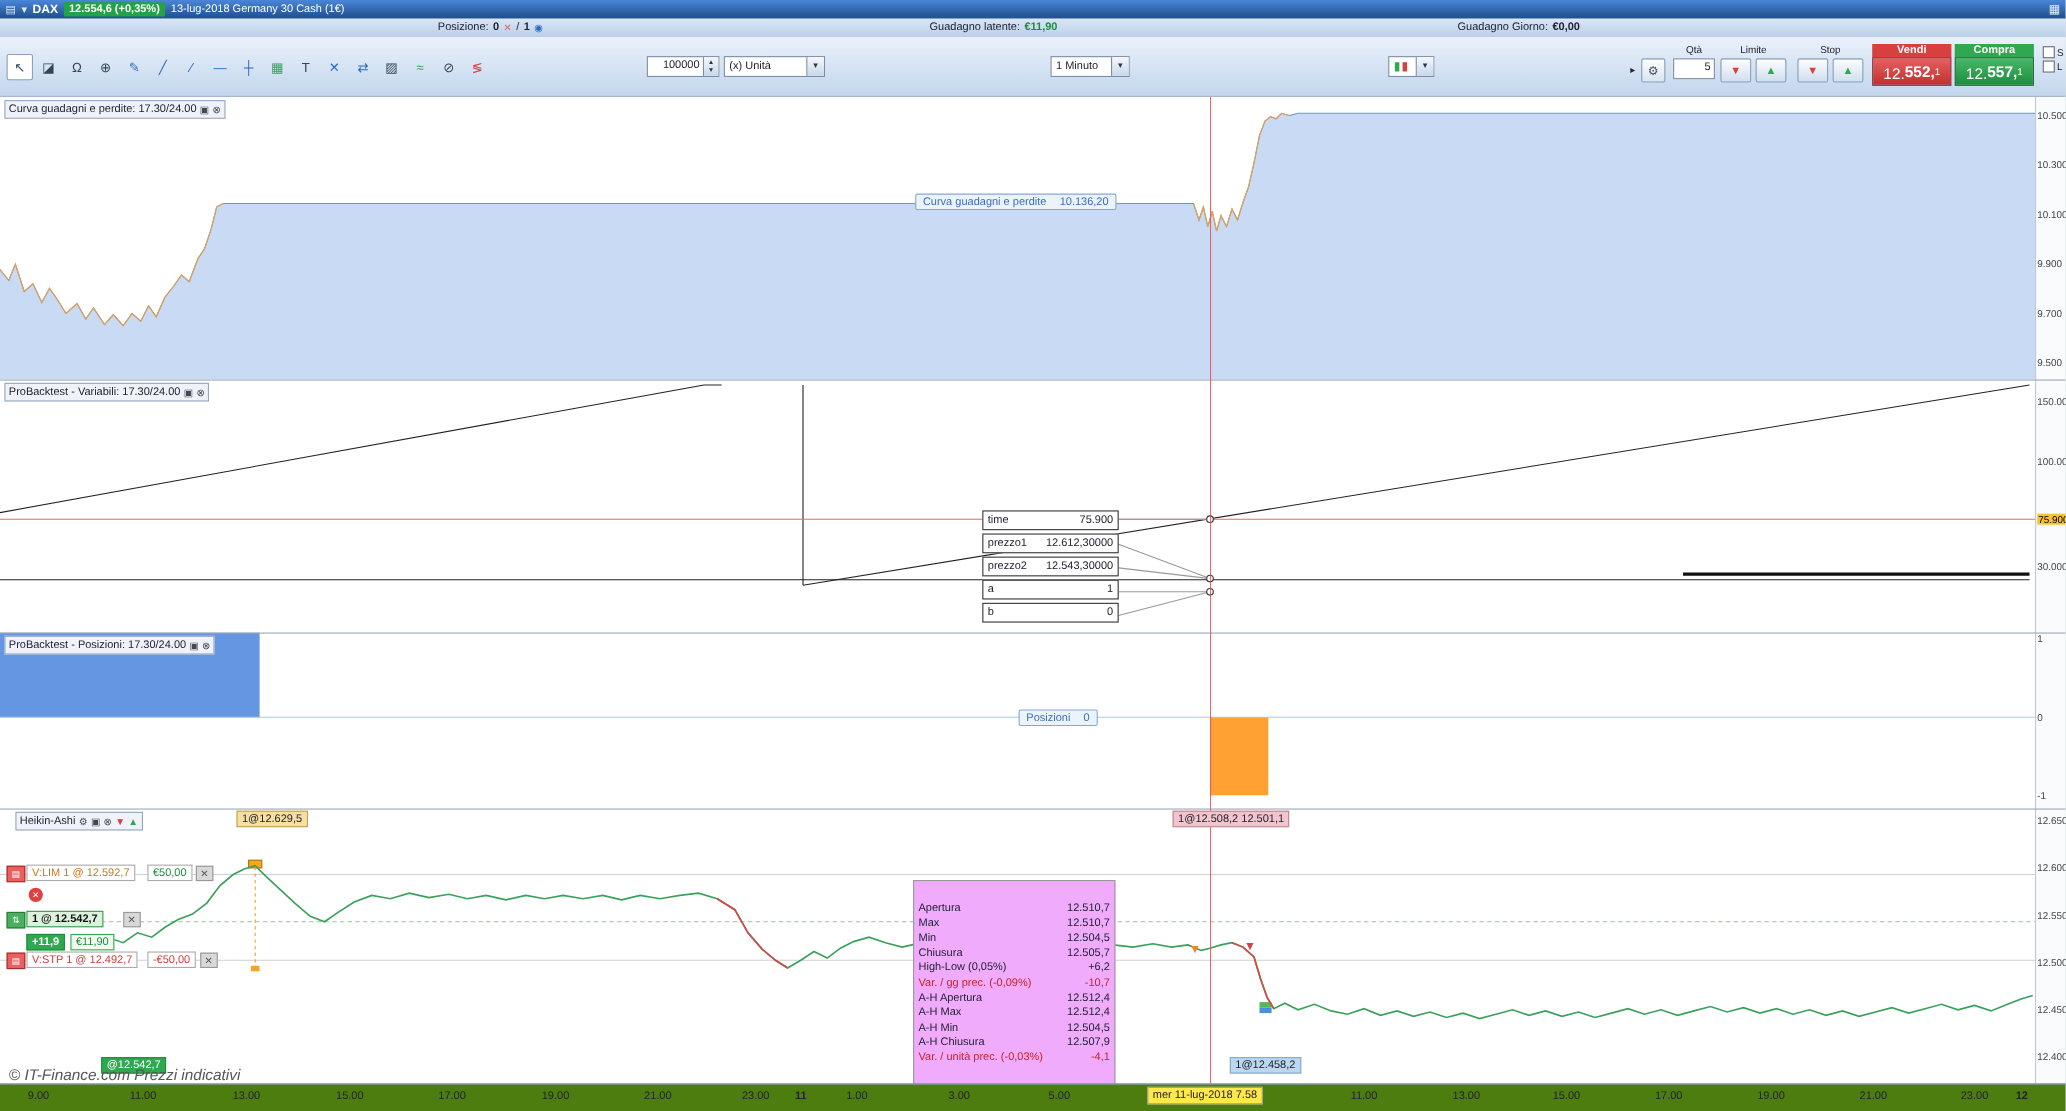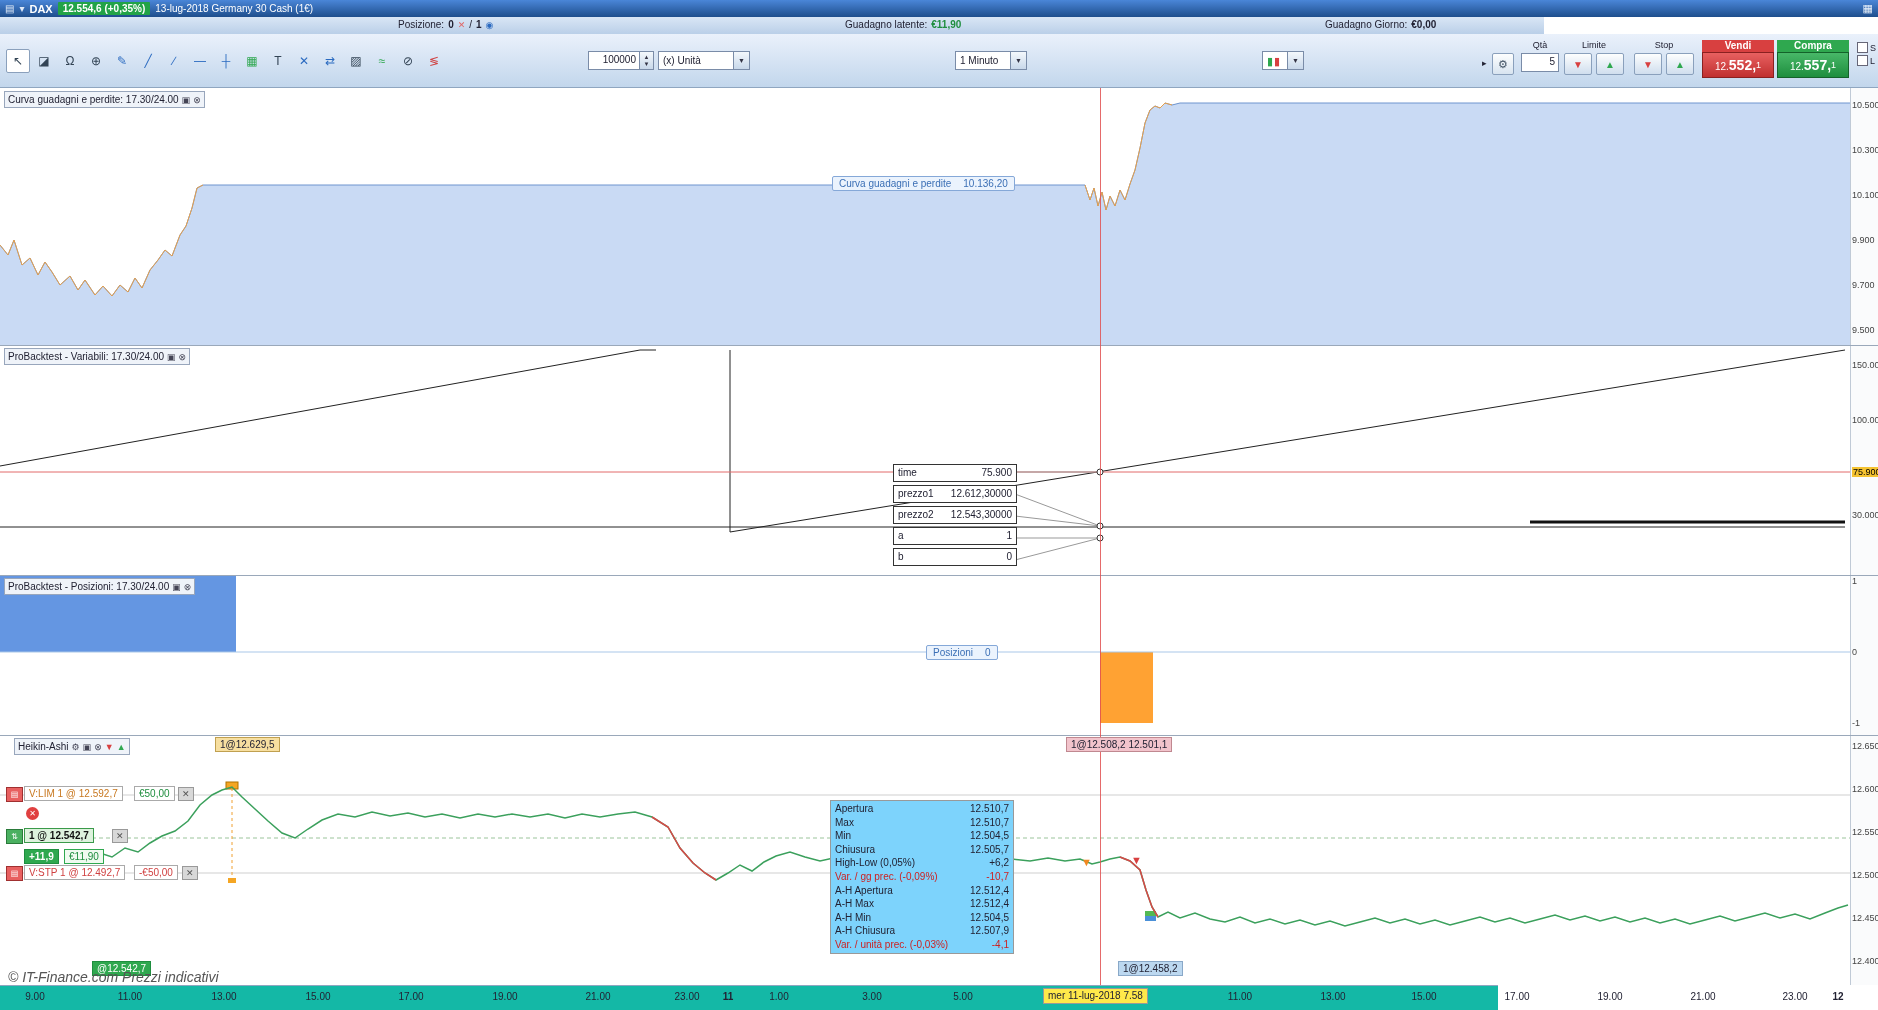"Posizione:" .infobar { width: 1544px -> 1878px }
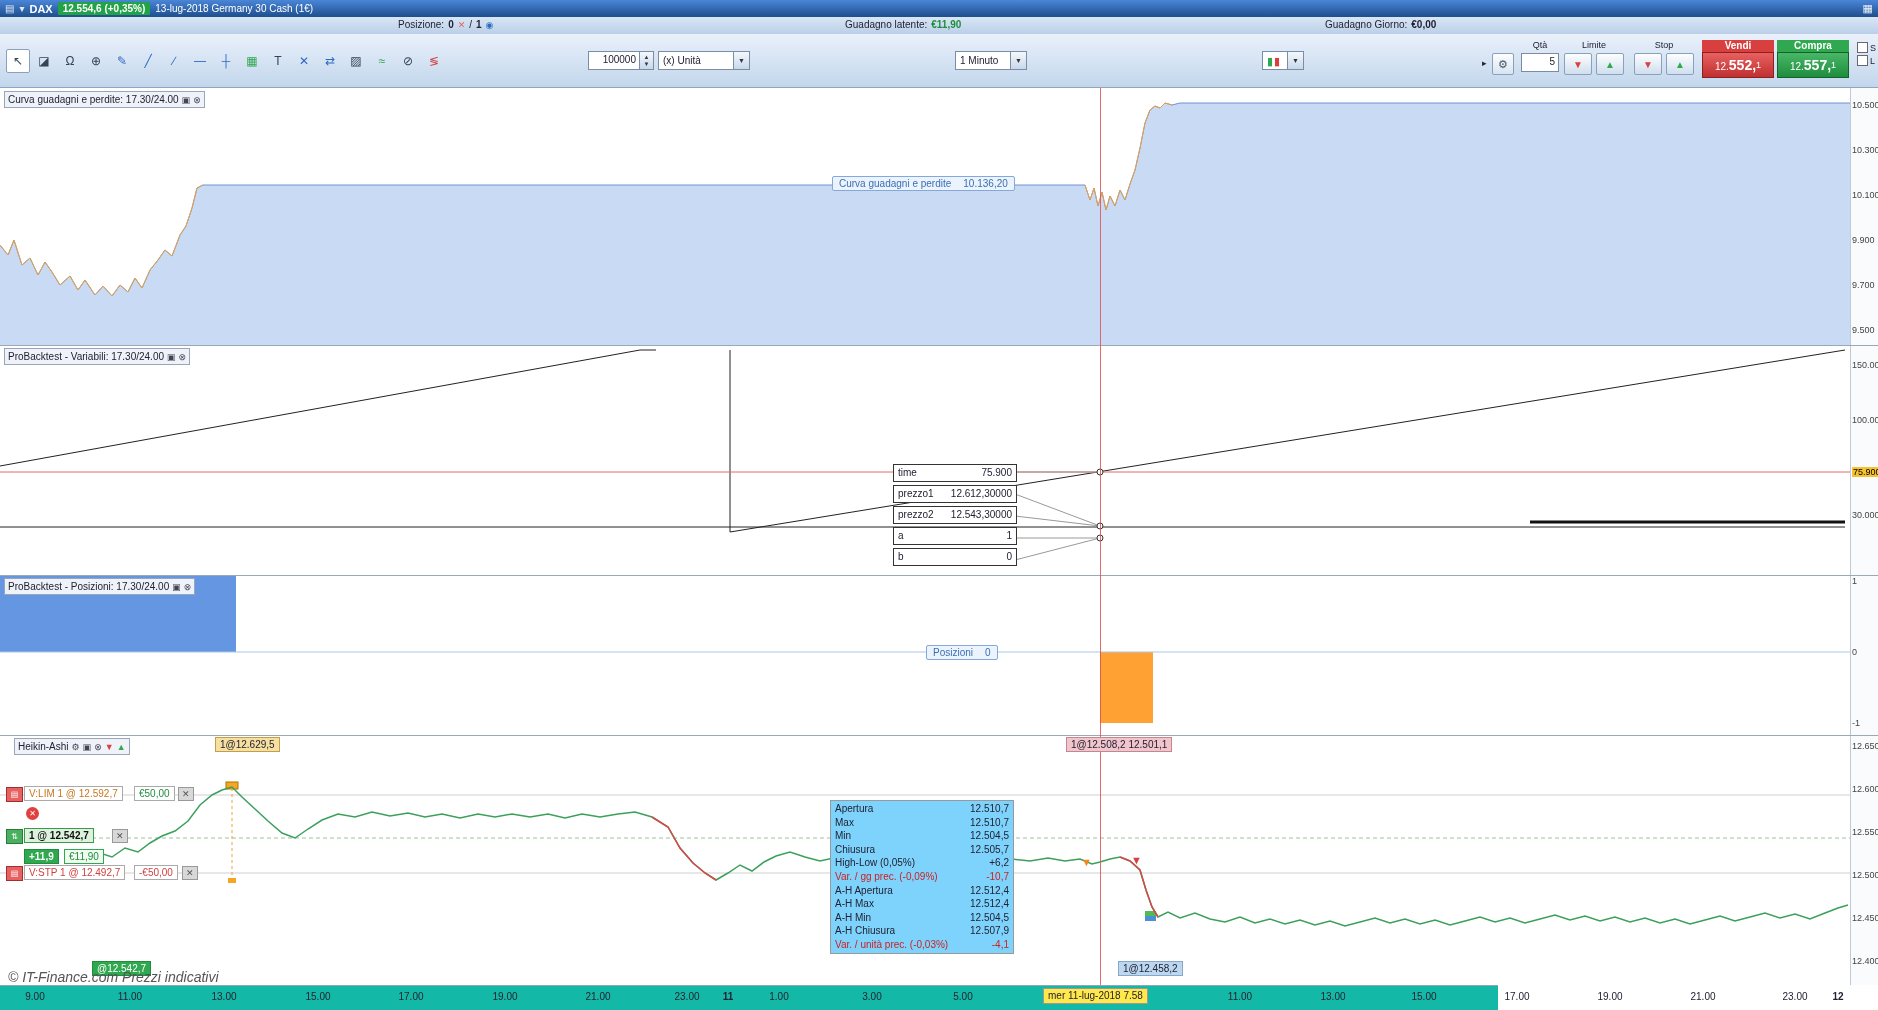"12." .p-small { font-size: 10px -> 14px }
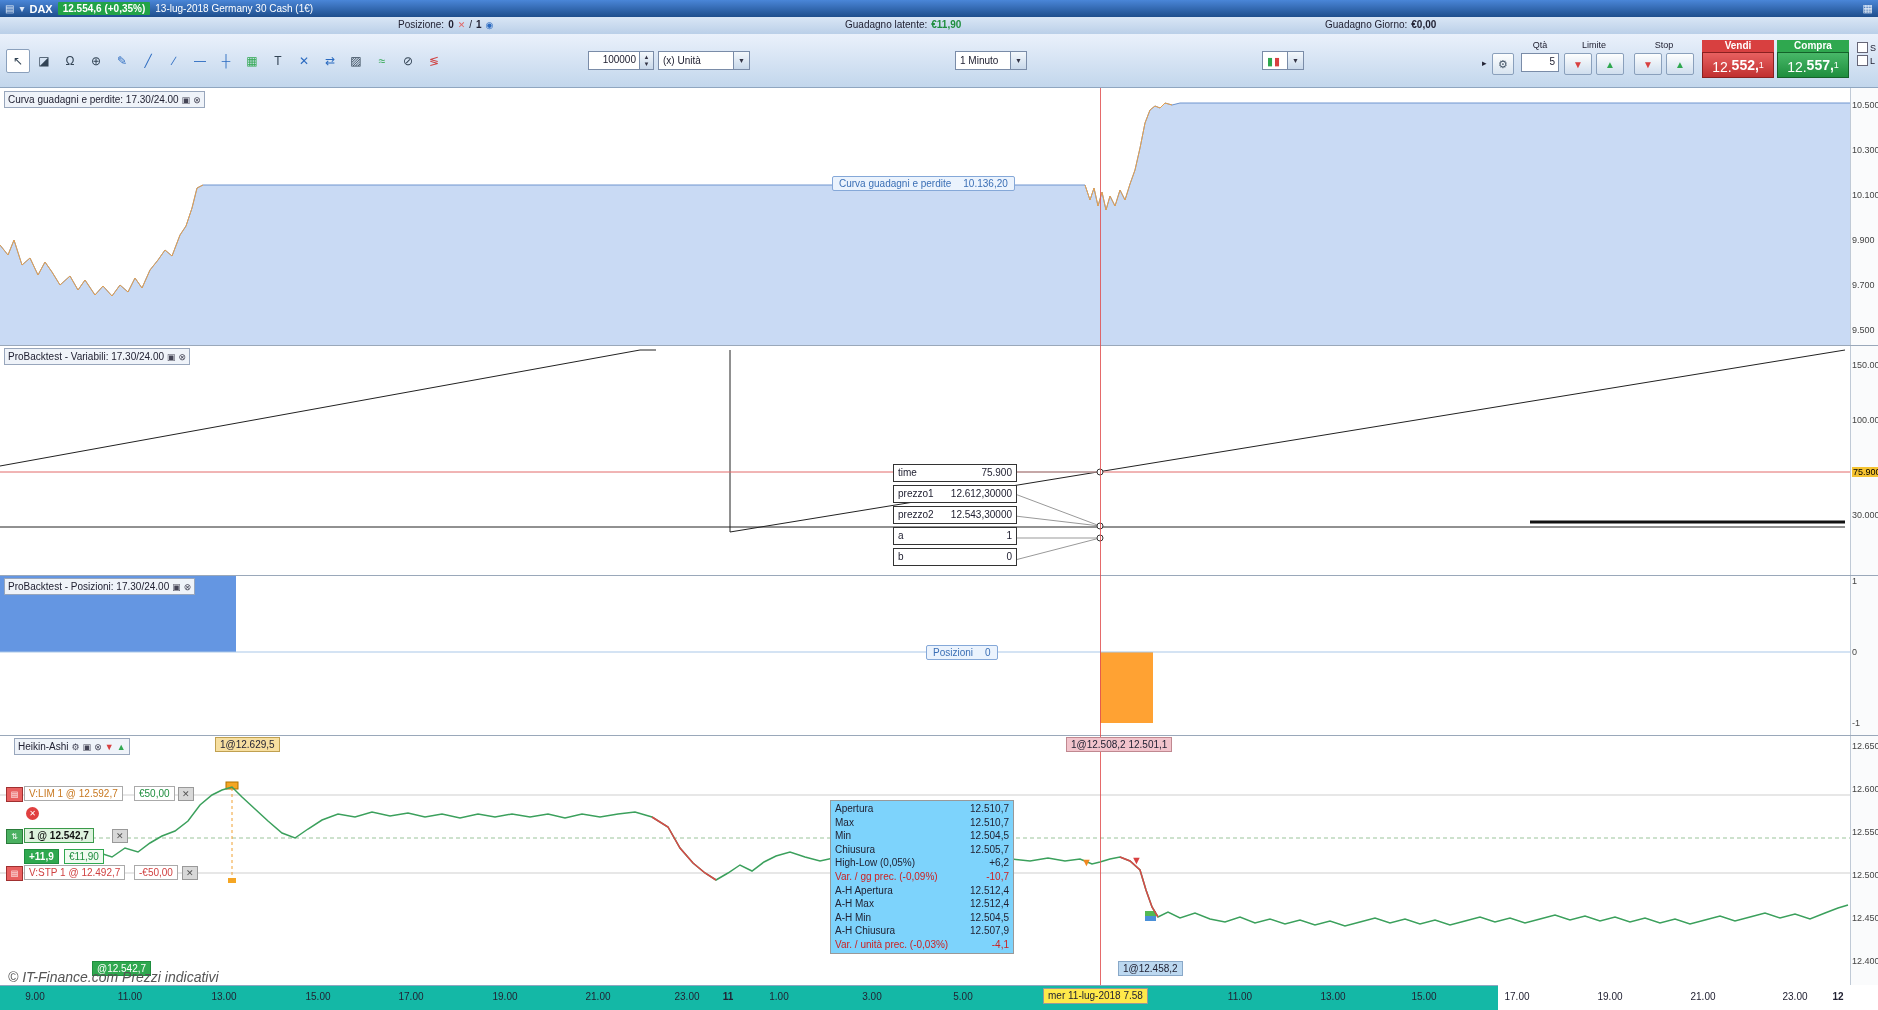"Apertura" .tooltip { background: #7dd3fc -> #f0abfc; padding: 1px 0 -> 18px 0 }
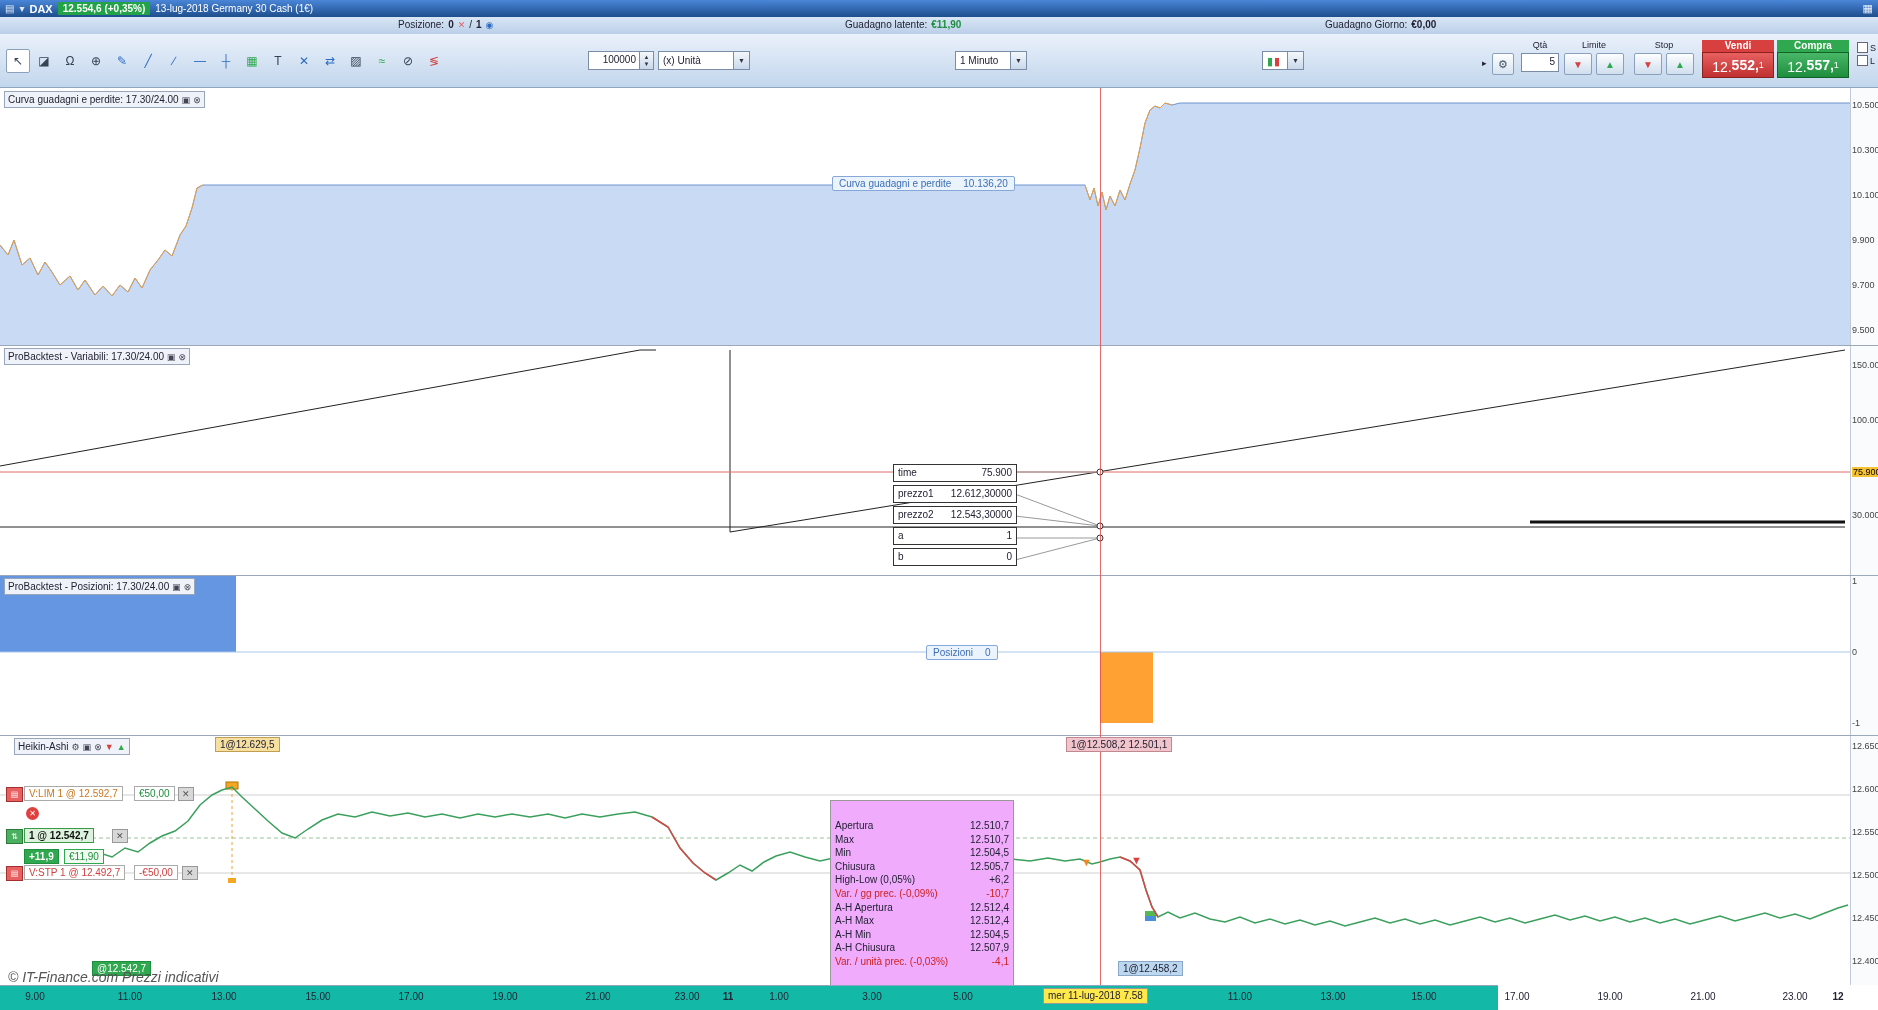"9.00" .timeaxis { background: #14b8a6 -> #4d7c0f; width: 1498px -> 1878px }
